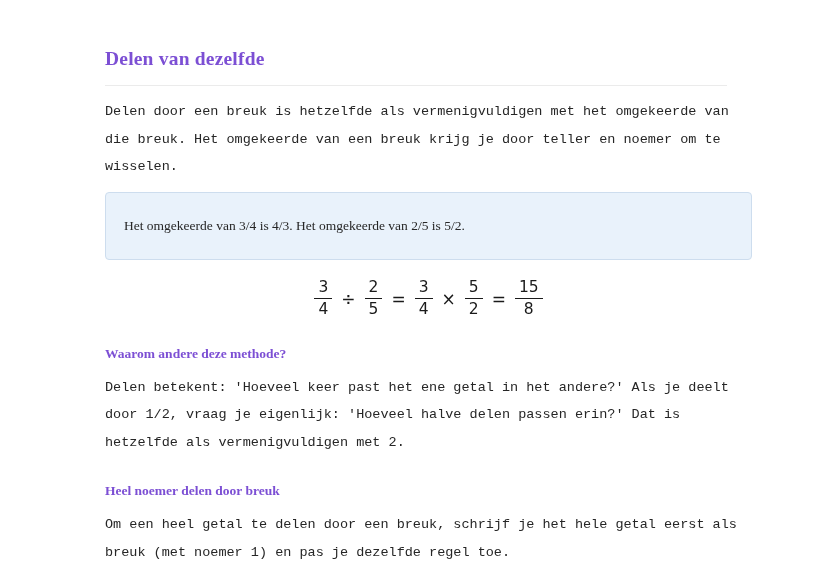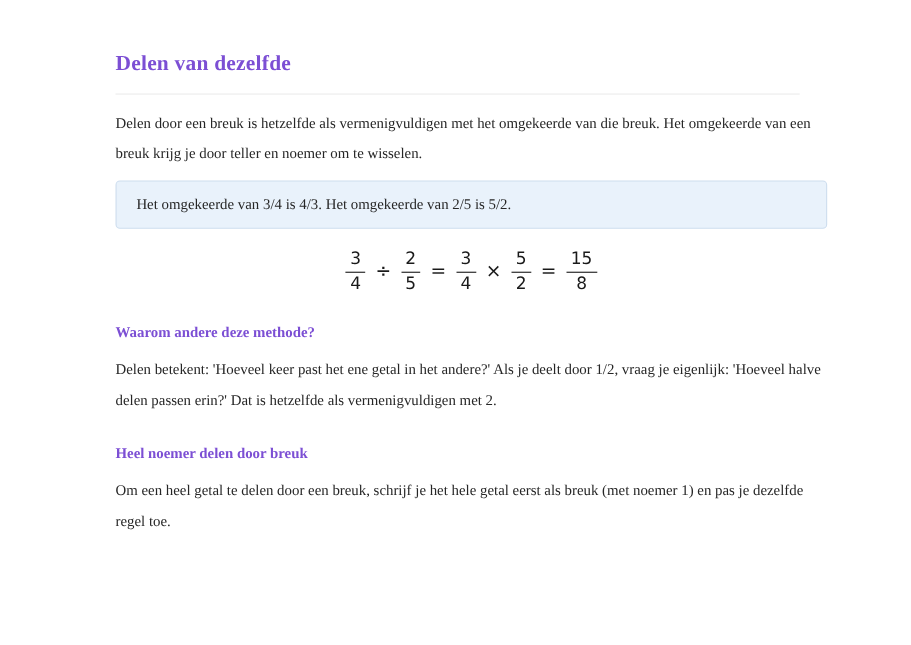"Delen door een breuk is" p.body-text { font-family: none -> Liberation Mono, monospace }
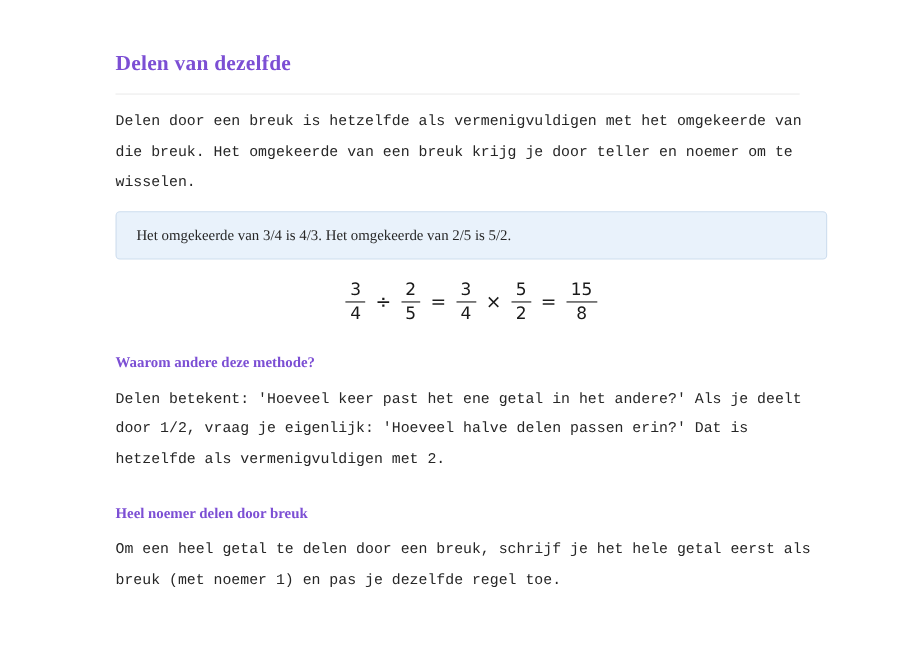"Het omgekeerde van 3/4 is" .callout { padding: 8px 18px -> 20px 18px }
